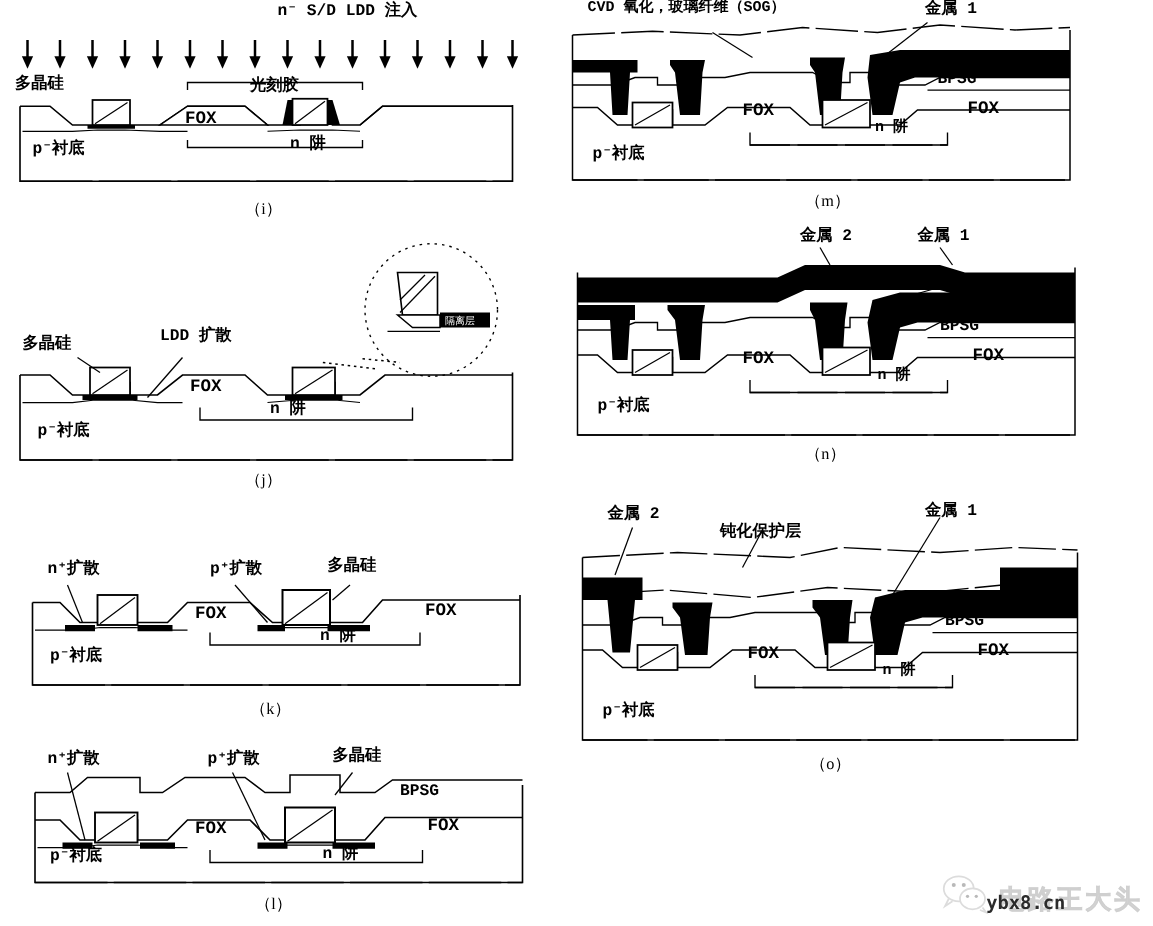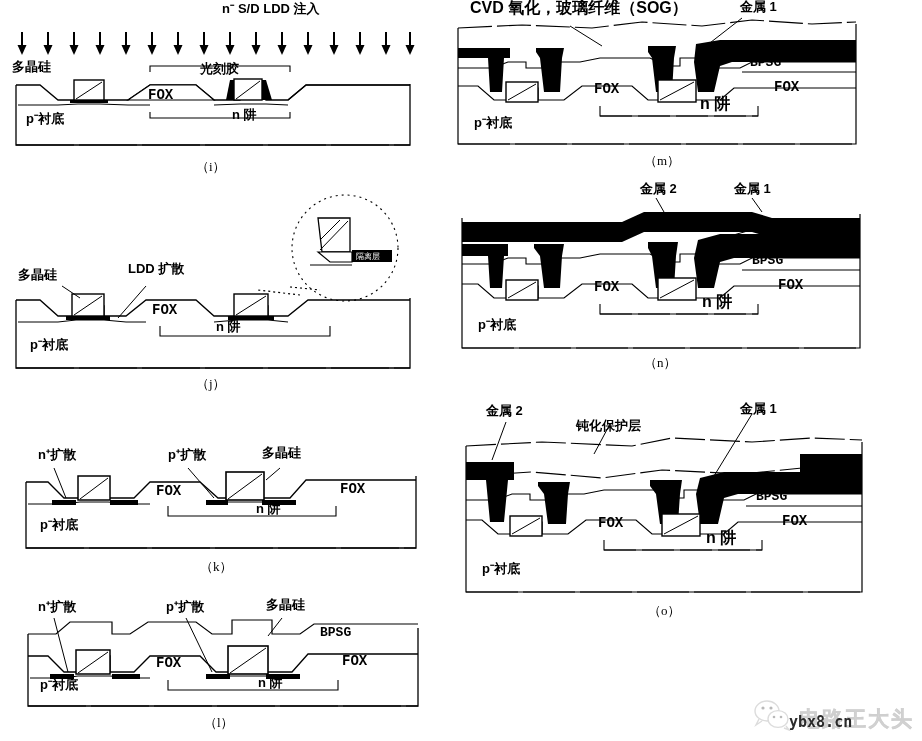"n⁻ S/D LDD 注入" .lbl.cn { font-family: Liberation Sans, sans-serif -> Liberation Mono, monospace }
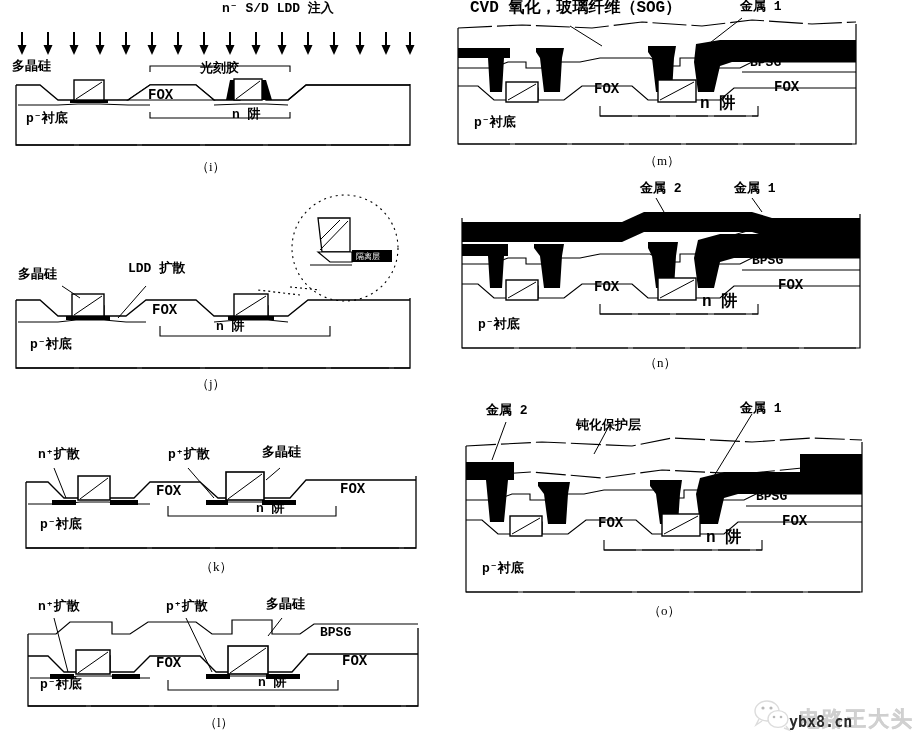"CVD 氧化，玻璃纤维（SOG）" .s12 { font-size: 16px -> 12px }
